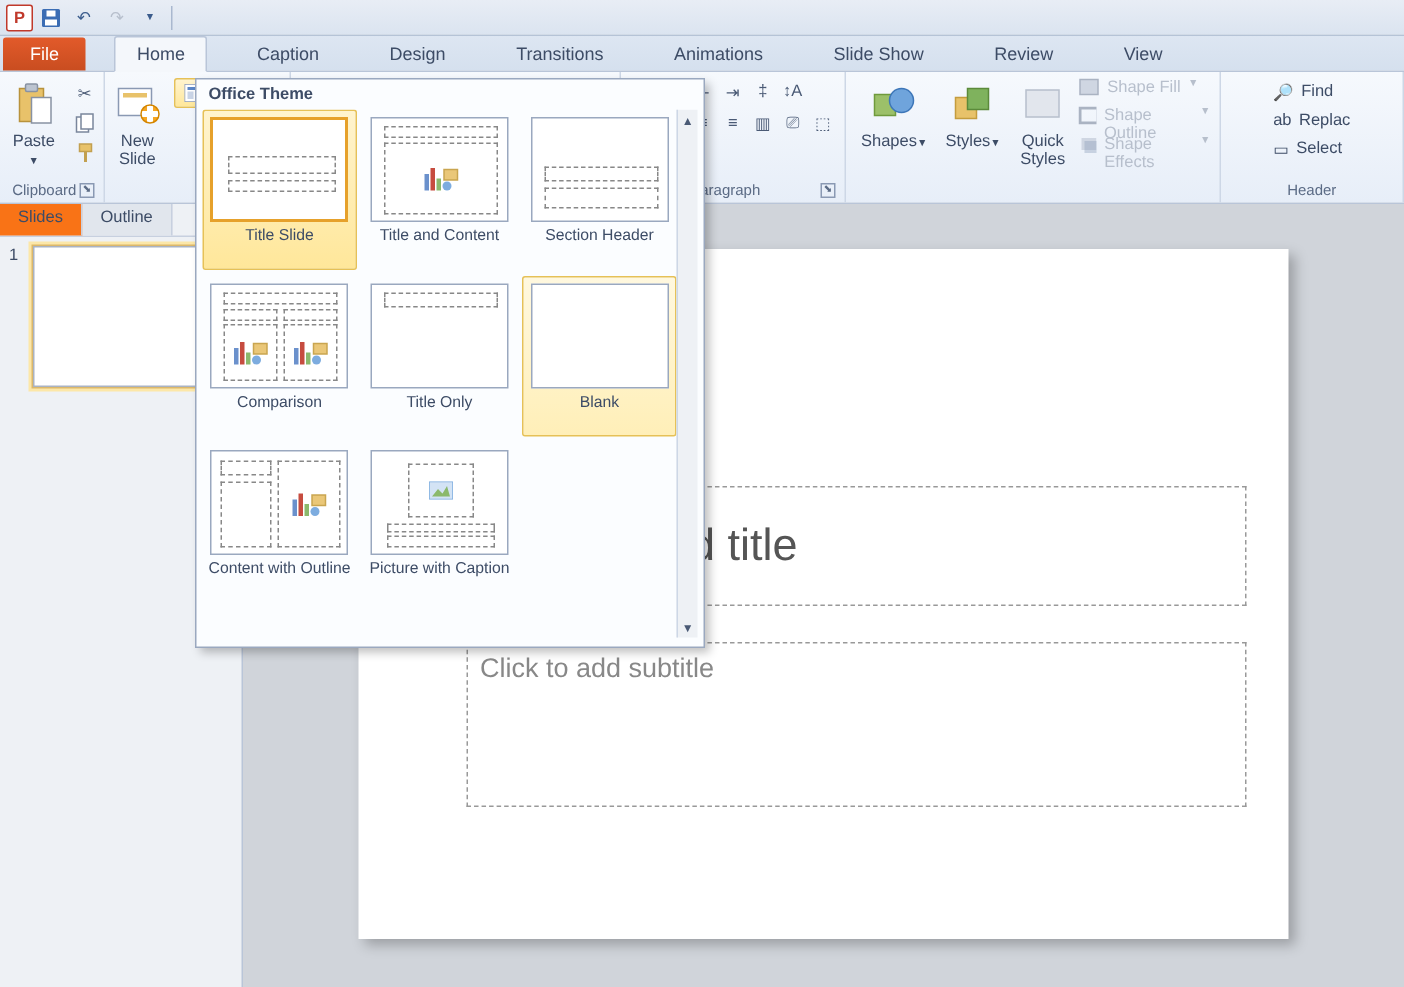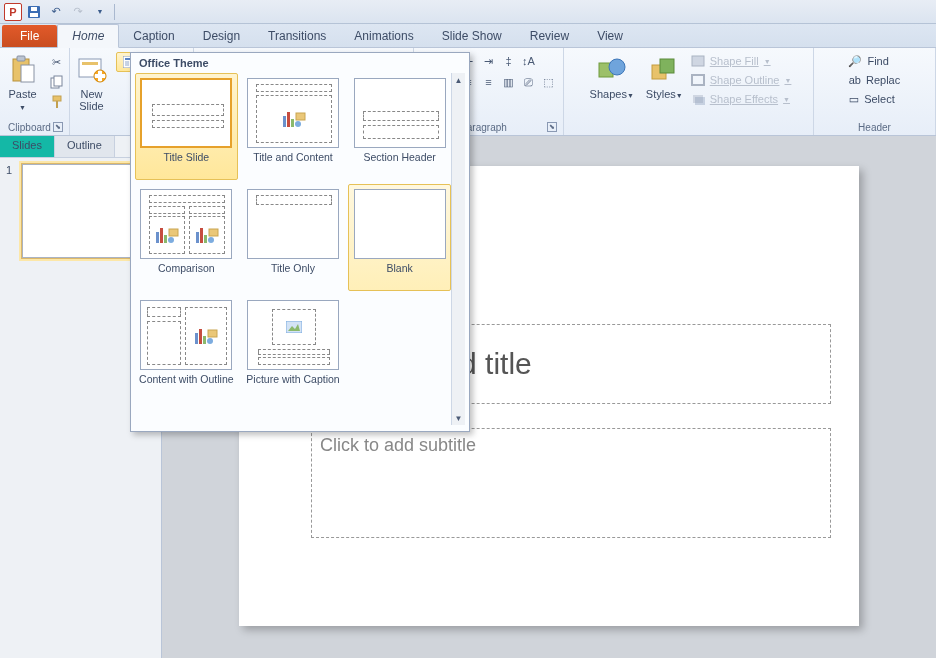"File" .ribbon-tabs { gap: none -> 19px }
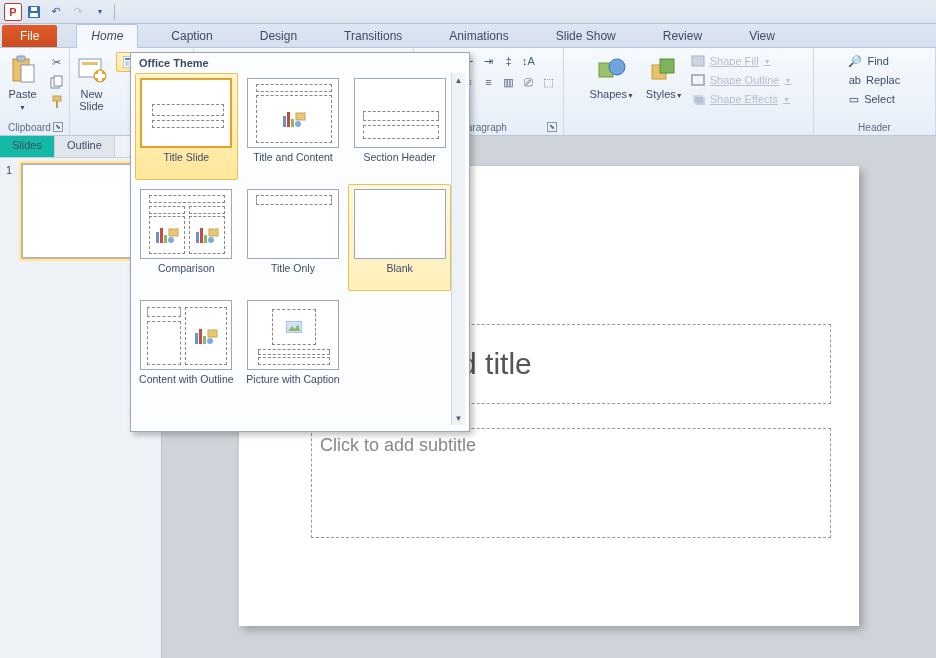"Home" .tab.active { font-style: italic -> none }
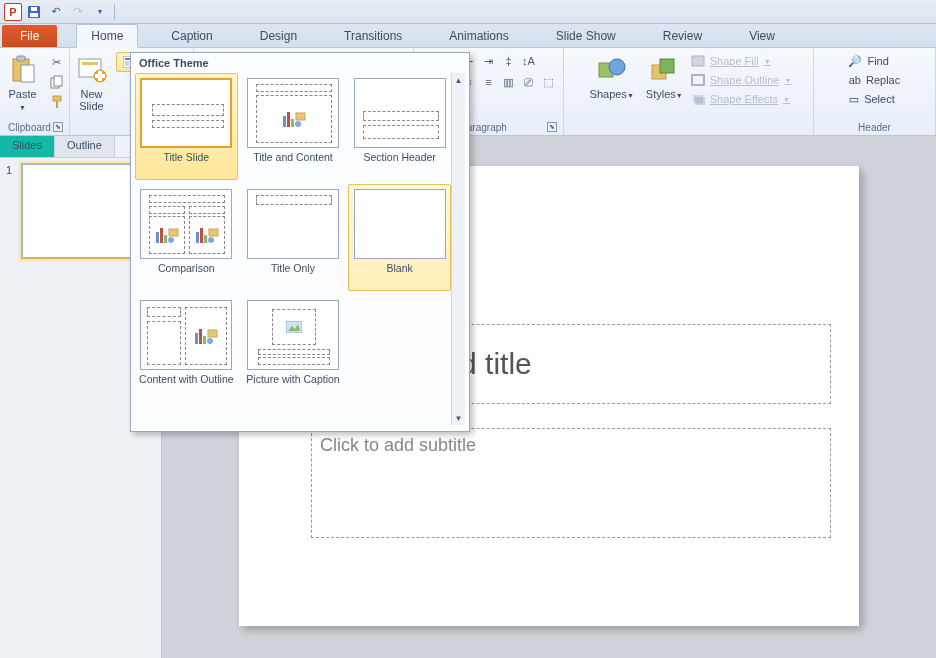"Shape Fill" .drawing-right .line { align-items: center -> flex-start; text-decoration: underline -> none }
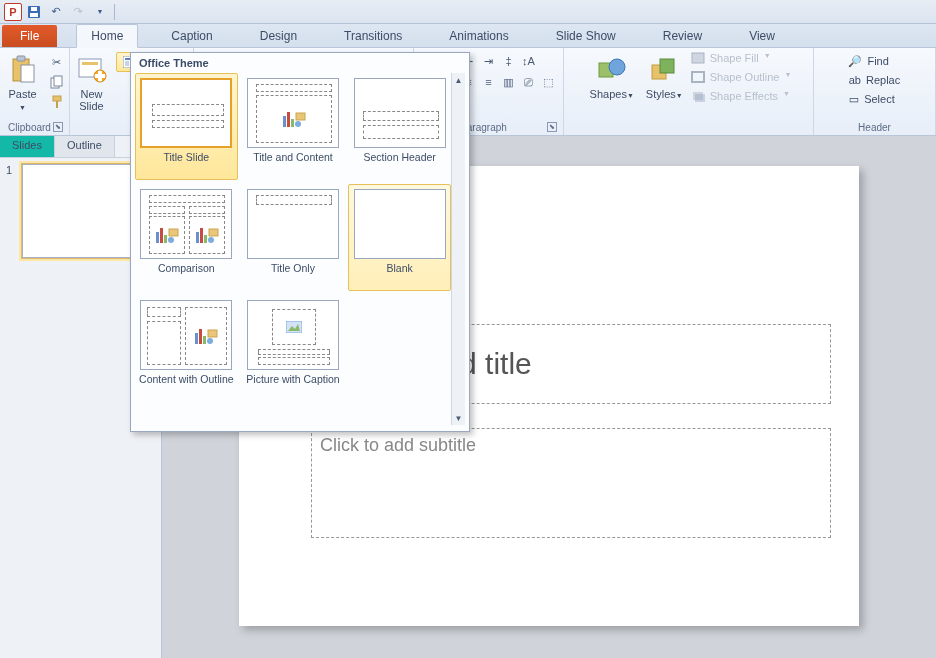"Quick" div.big-btn { html: none -> <div> <div> <svg> <rect></rect> </svg> </div> <div>Quick Styles</div> </div> }
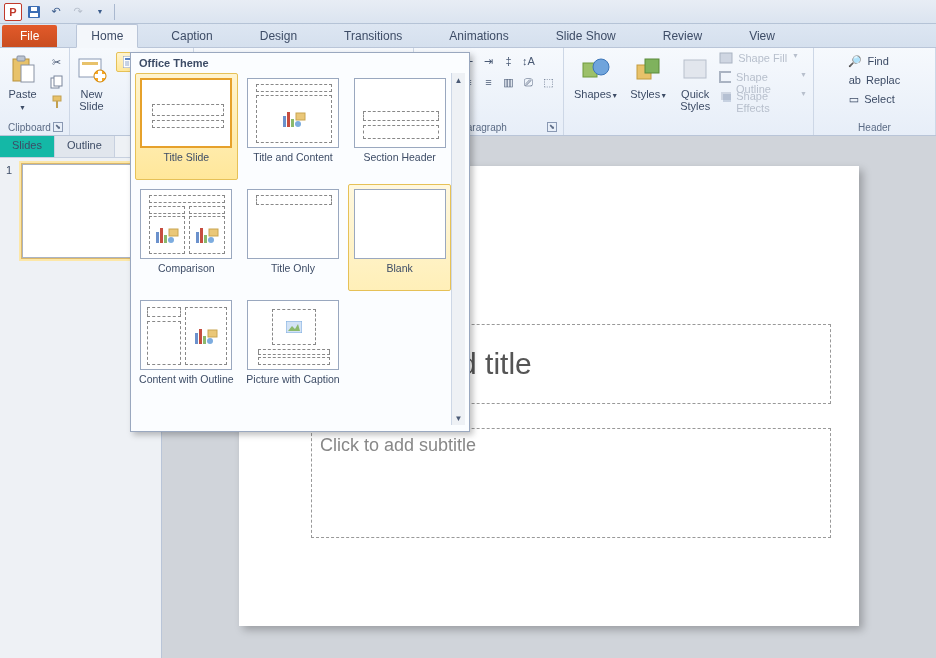"Slides" .panel-tab.active { background: #14b8a6 -> #f97316 }
